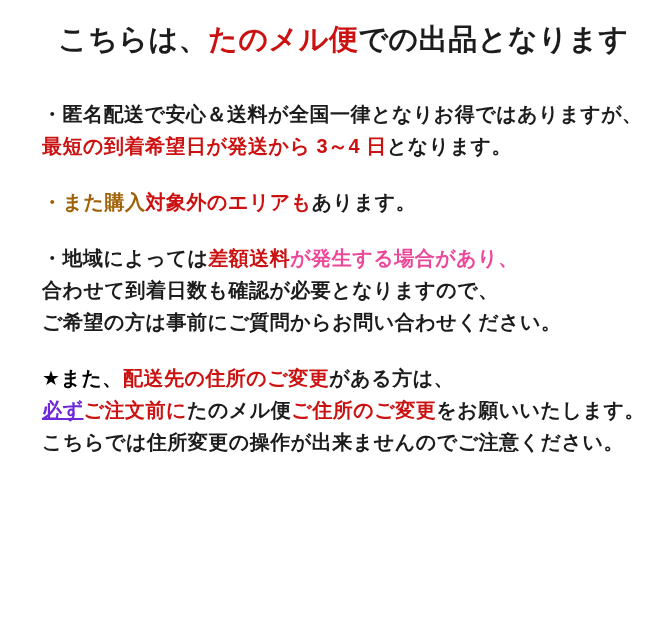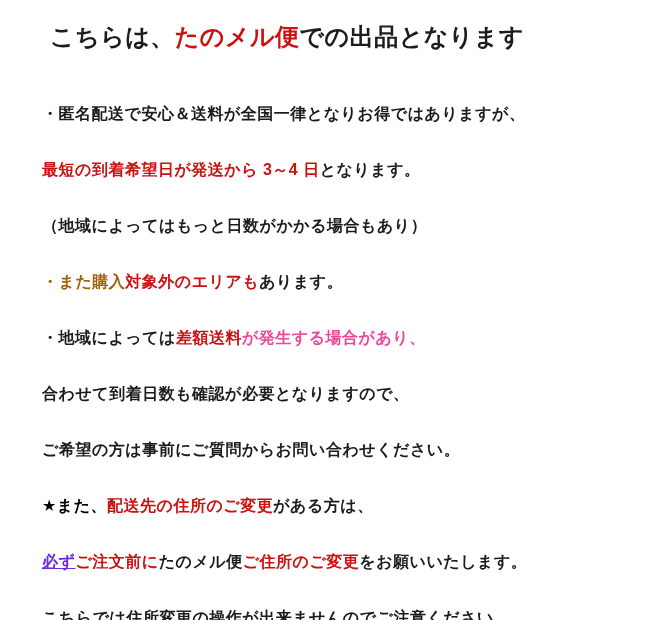"こちらは、たのメル便での出品となります" .title { font-family: Liberation Mono, monospace -> none; font-size: 24px -> 29px; margin: 0 0 38px 8px -> 0 0 38px 16px }
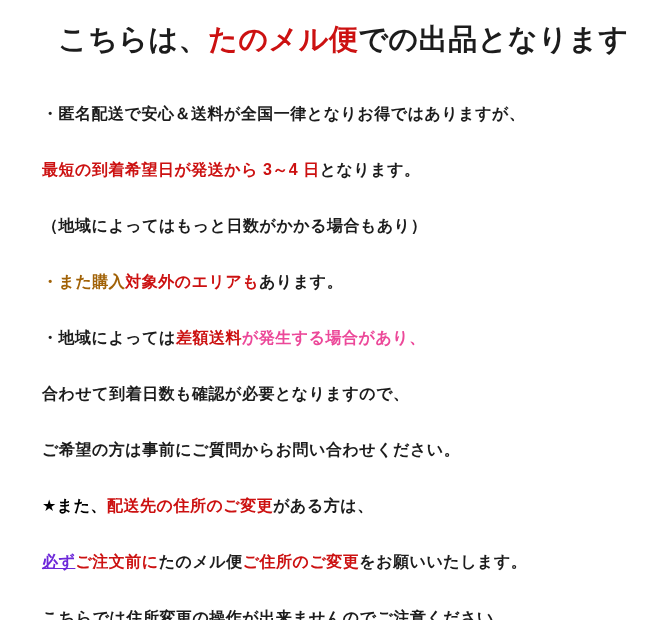"・匿名配送で安心＆送料が全国一律となりお得ではありますが、" .line { font-size: 16px -> 20px; margin-top: 24px -> none }
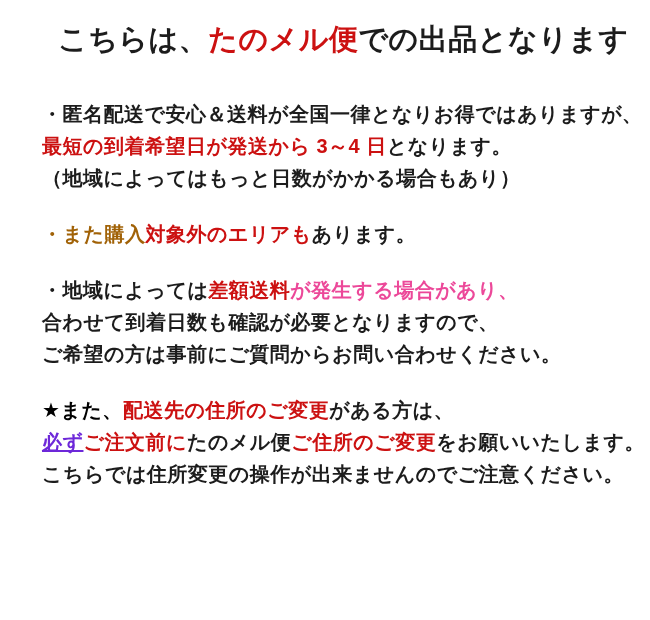"（地域によってはもっと日数がかかる場合もあり）" div.line { html: <div> <span>（地域によってはもっと日数がかかる場合もあり）</span> </div> -> none }
